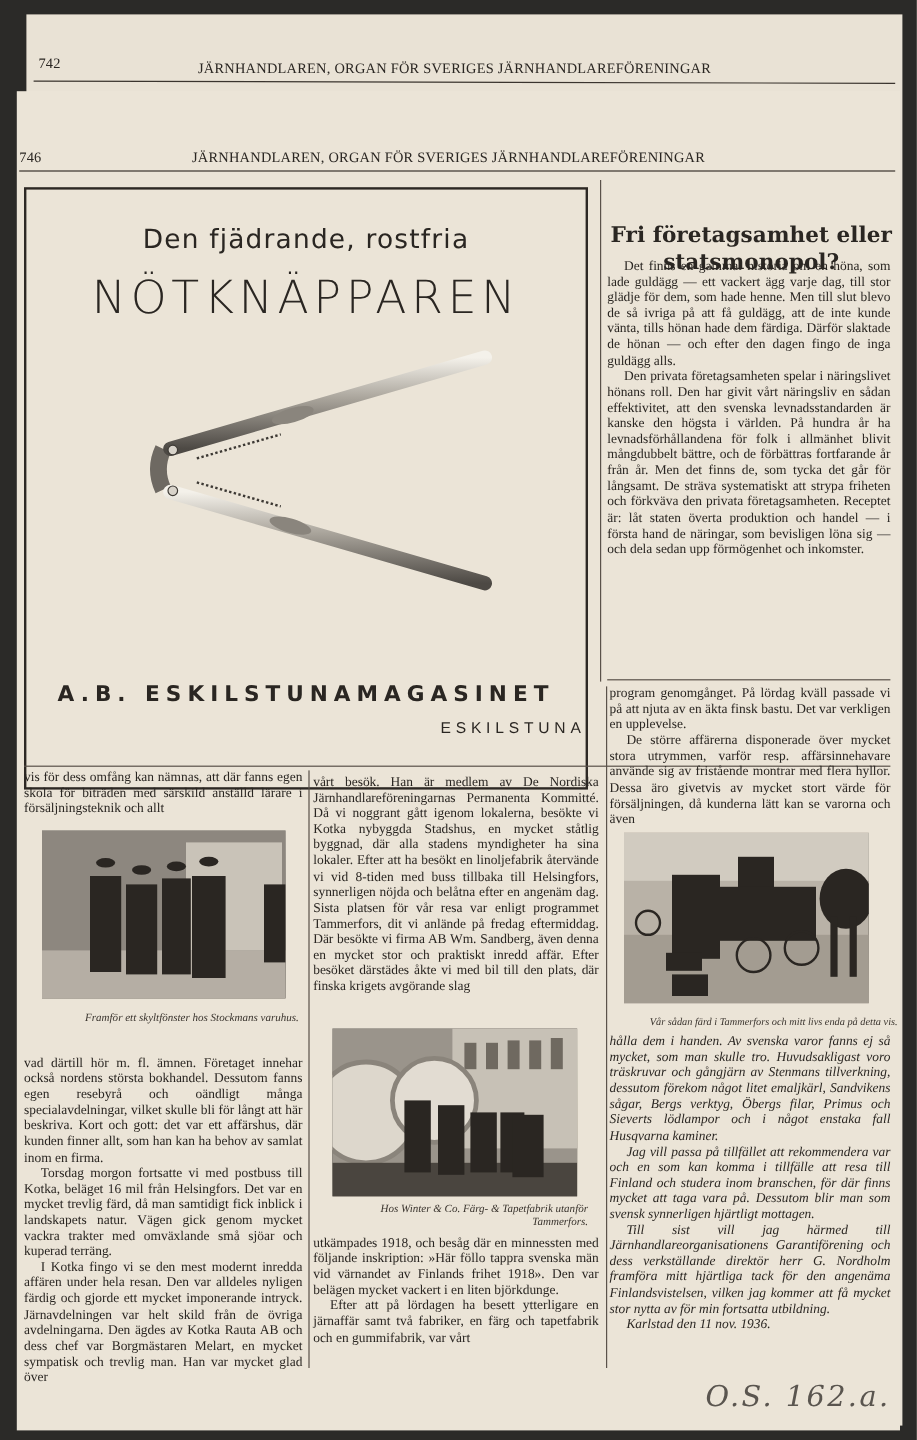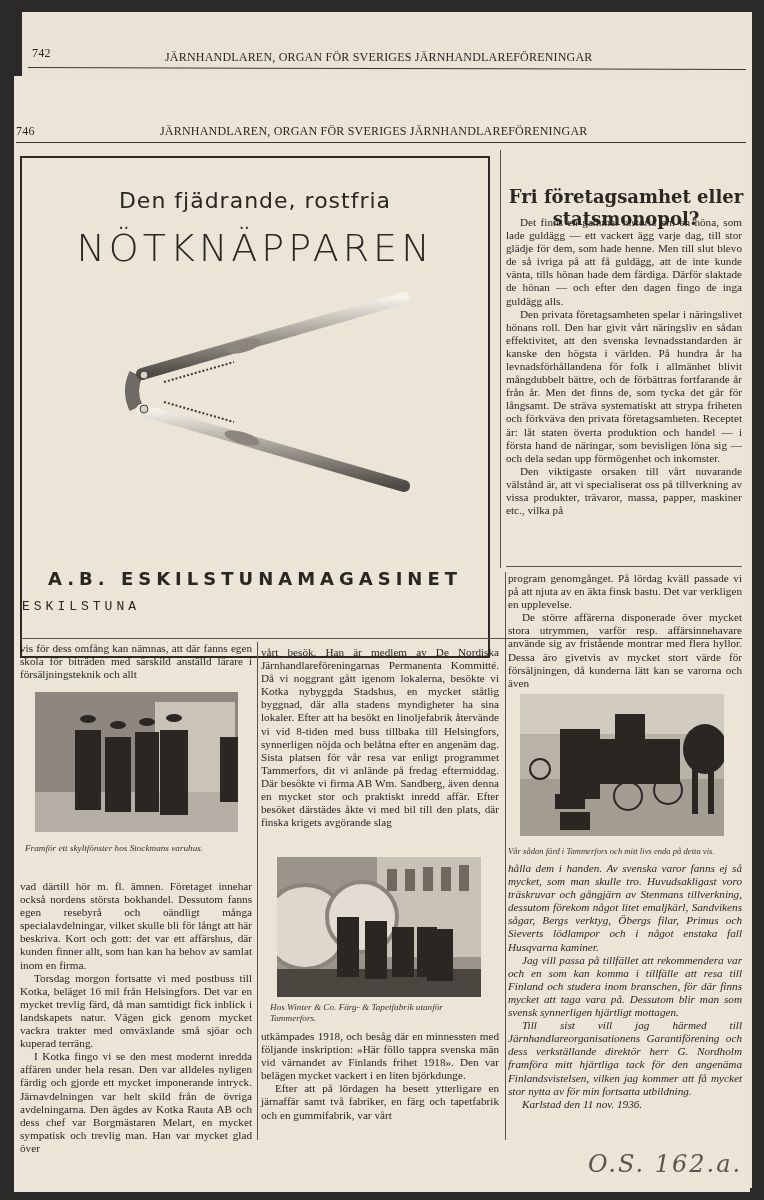"Den viktigaste orsaken till vårt" p.ind { html: <p>Den viktigaste orsaken till vårt nuvarande välstånd är, att vi specialiserat oss på tillverkning av vissa produkter, trävaror, massa, papper, maskiner etc., vilka på</p> -> none }
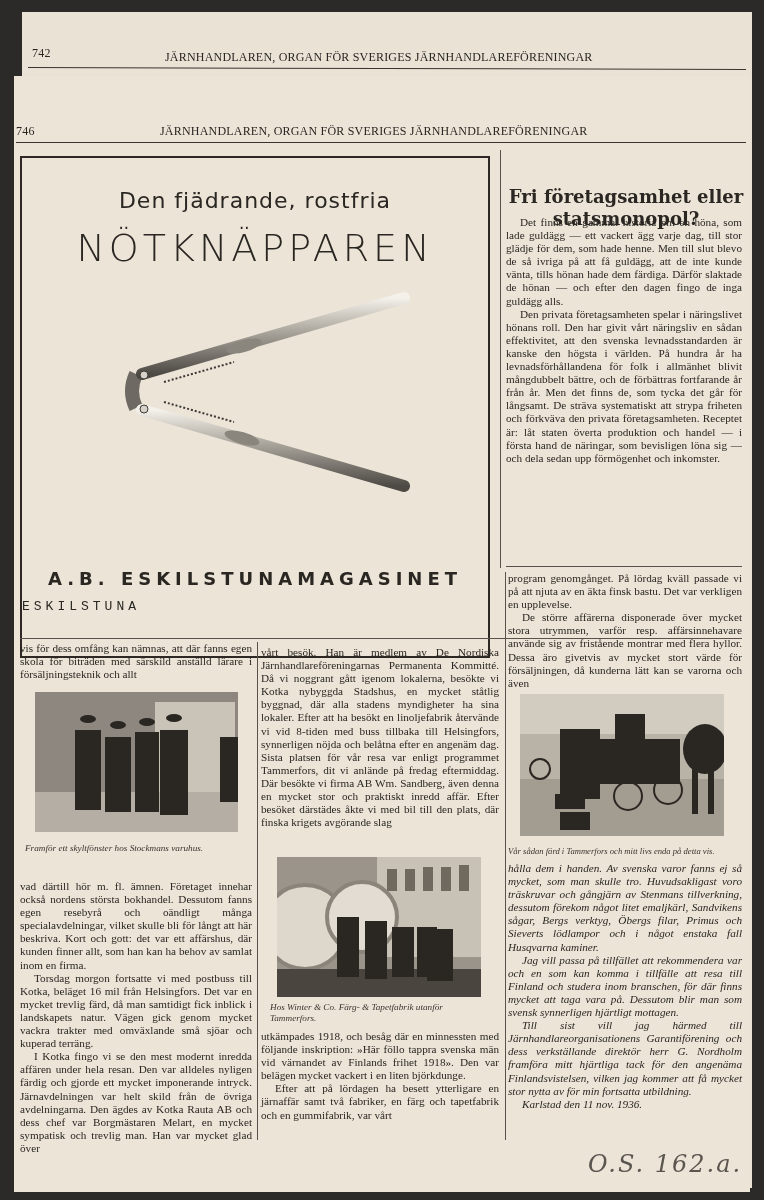"ESKILSTUNA" .ad-city { font-family: Liberation Mono, monospace -> Liberation Sans, sans-serif; text-align: left -> right }
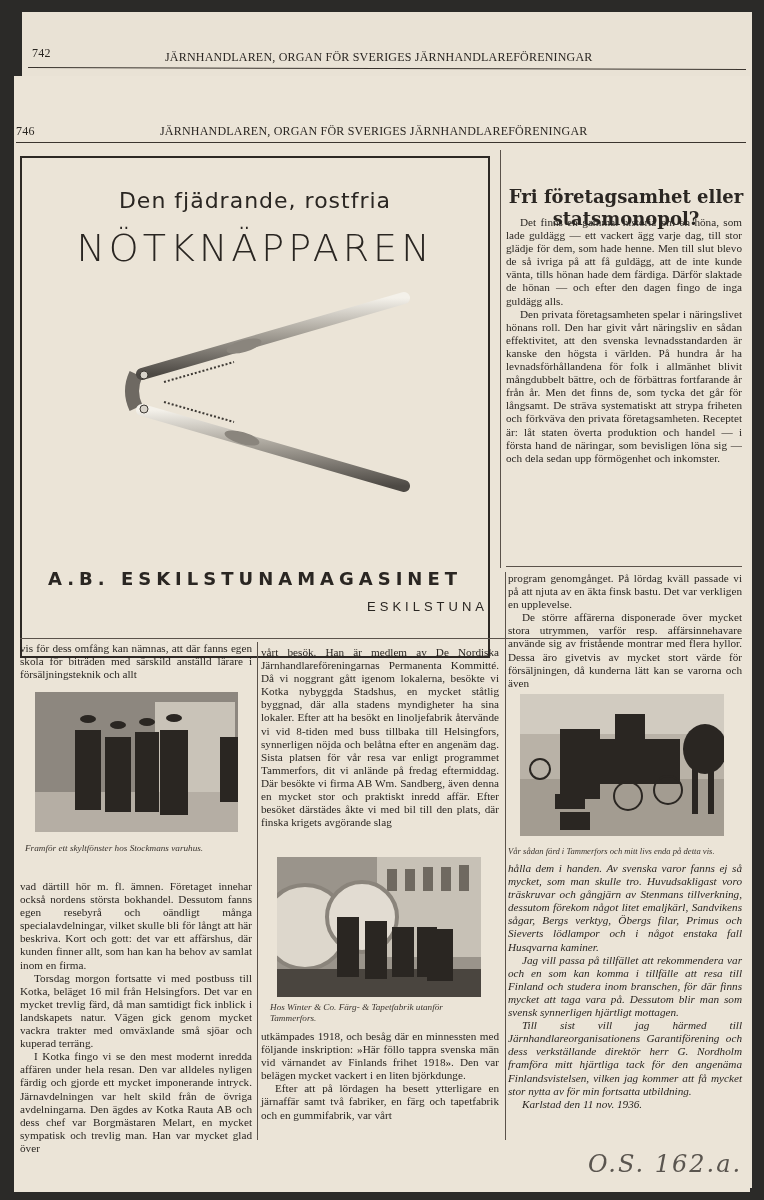"Framför ett skyltfönster hos Stockmans" .caption { text-align: left -> right }
